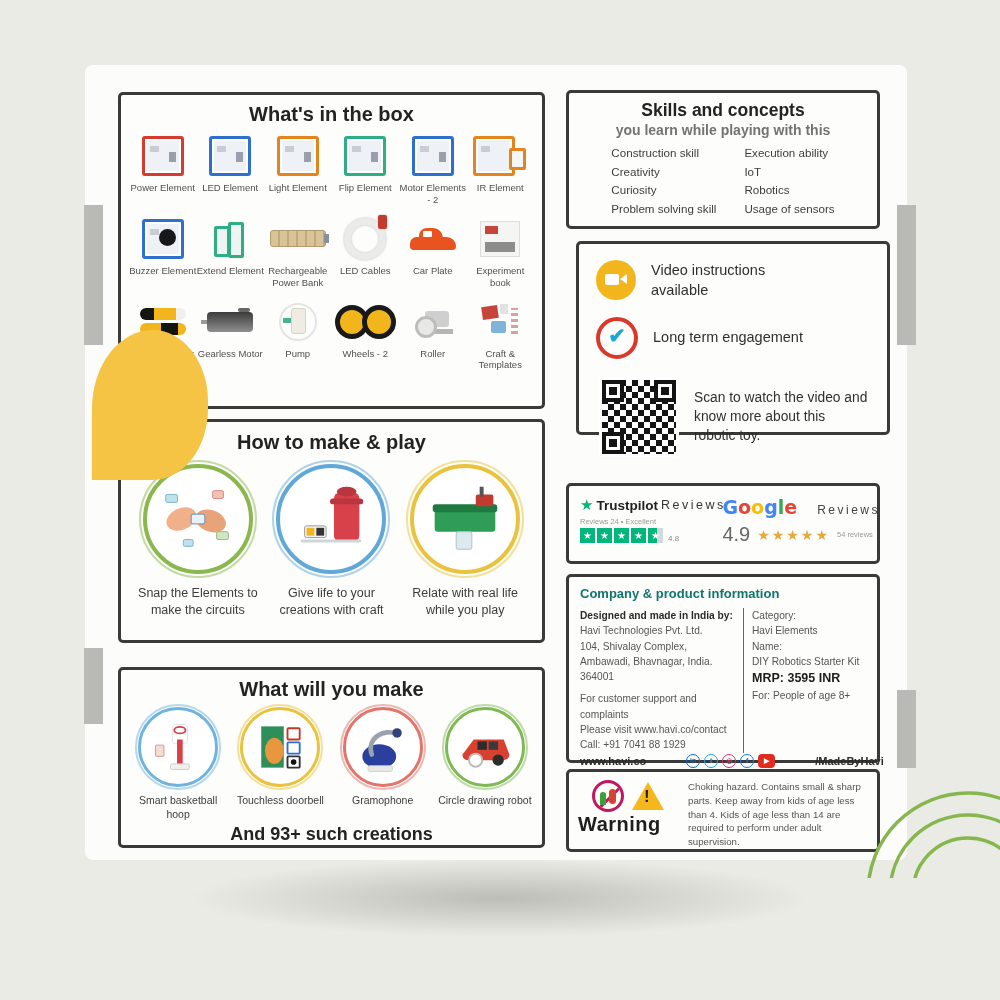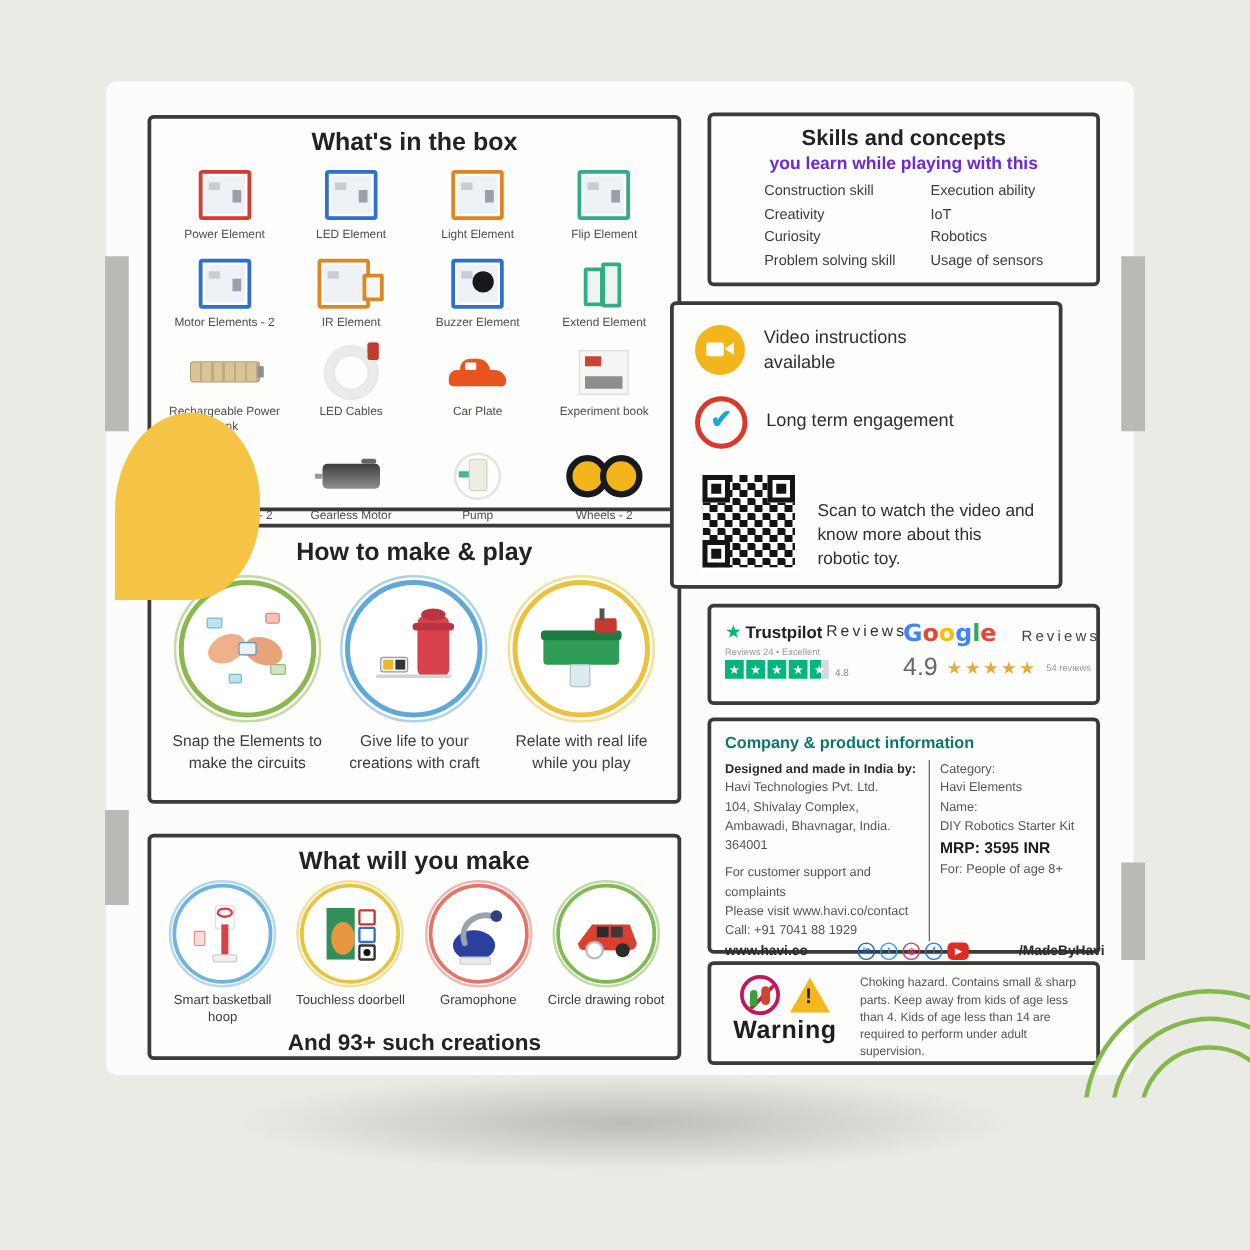"you learn while playing with" .boxA .sub { color: #6d28d9 -> #737373 }
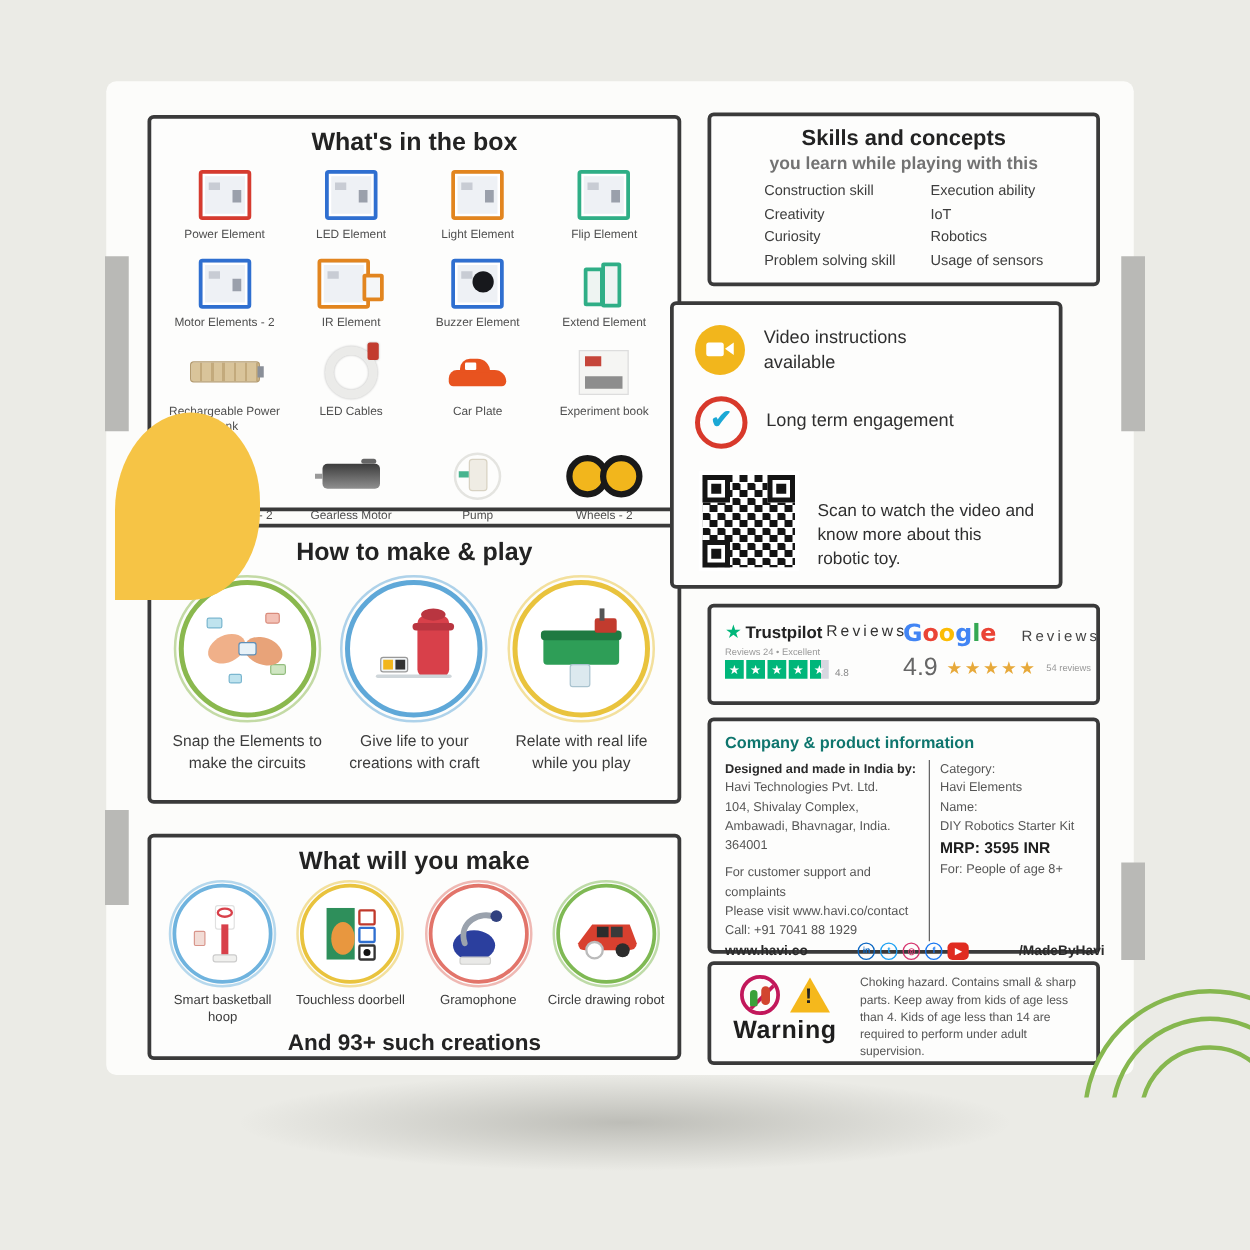"Power Element" .grid6 { grid-template-columns: repeat(4,1fr) -> repeat(6,1fr) }
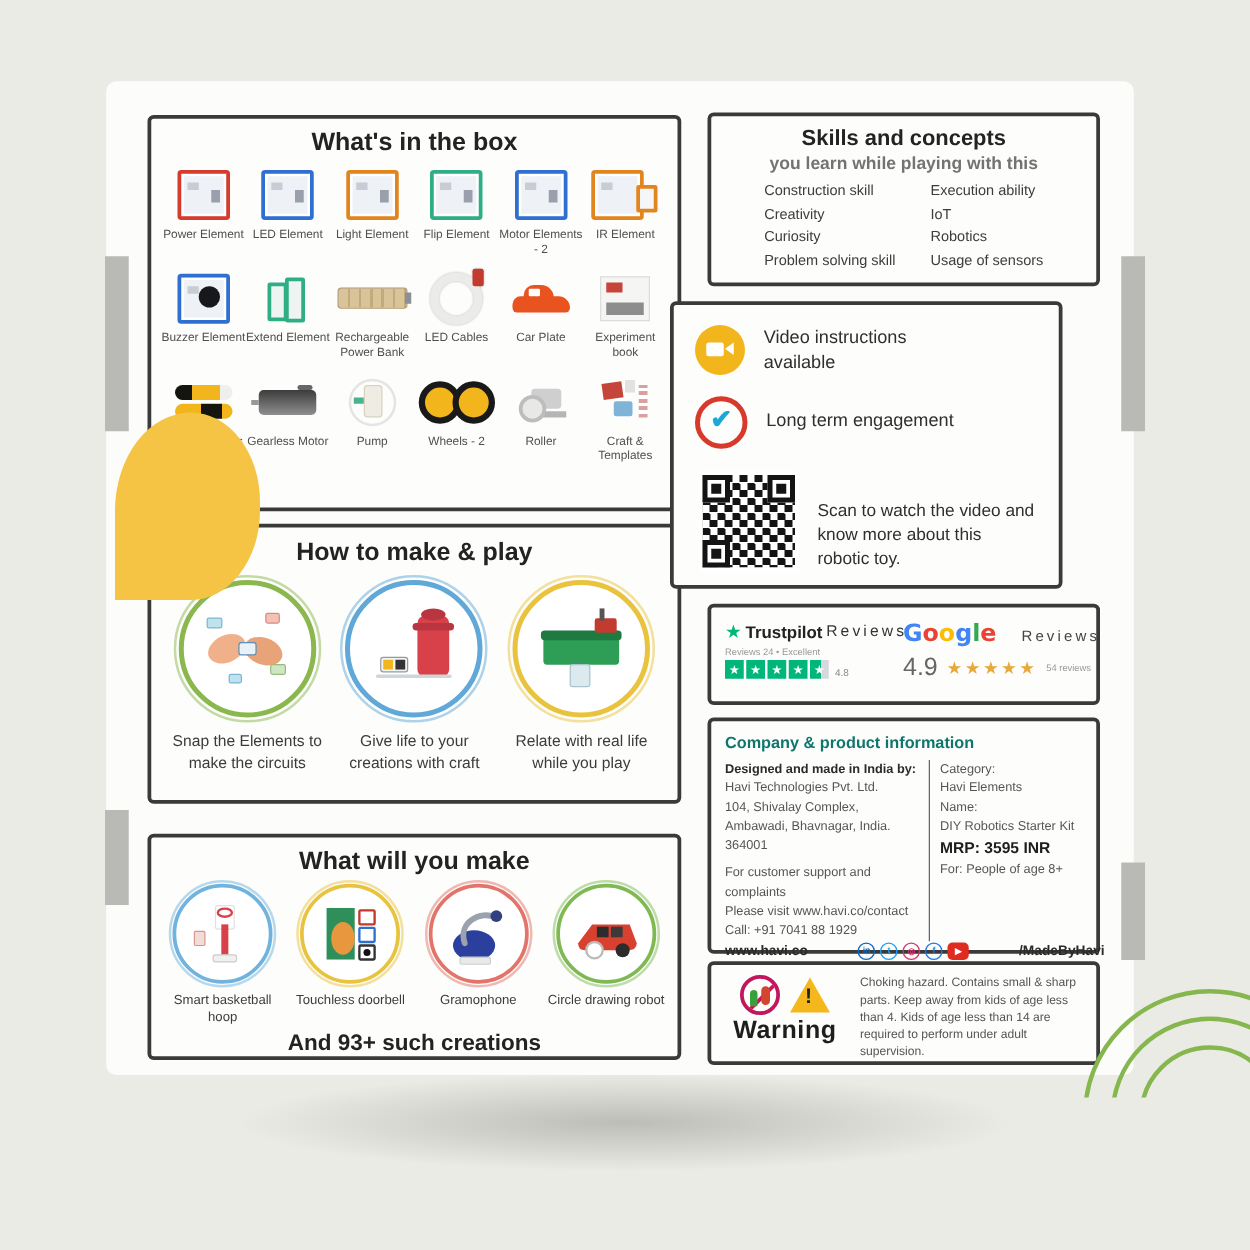"Video instructions available" .boxB { height: 230px -> 194px; left: 536px -> 576px }
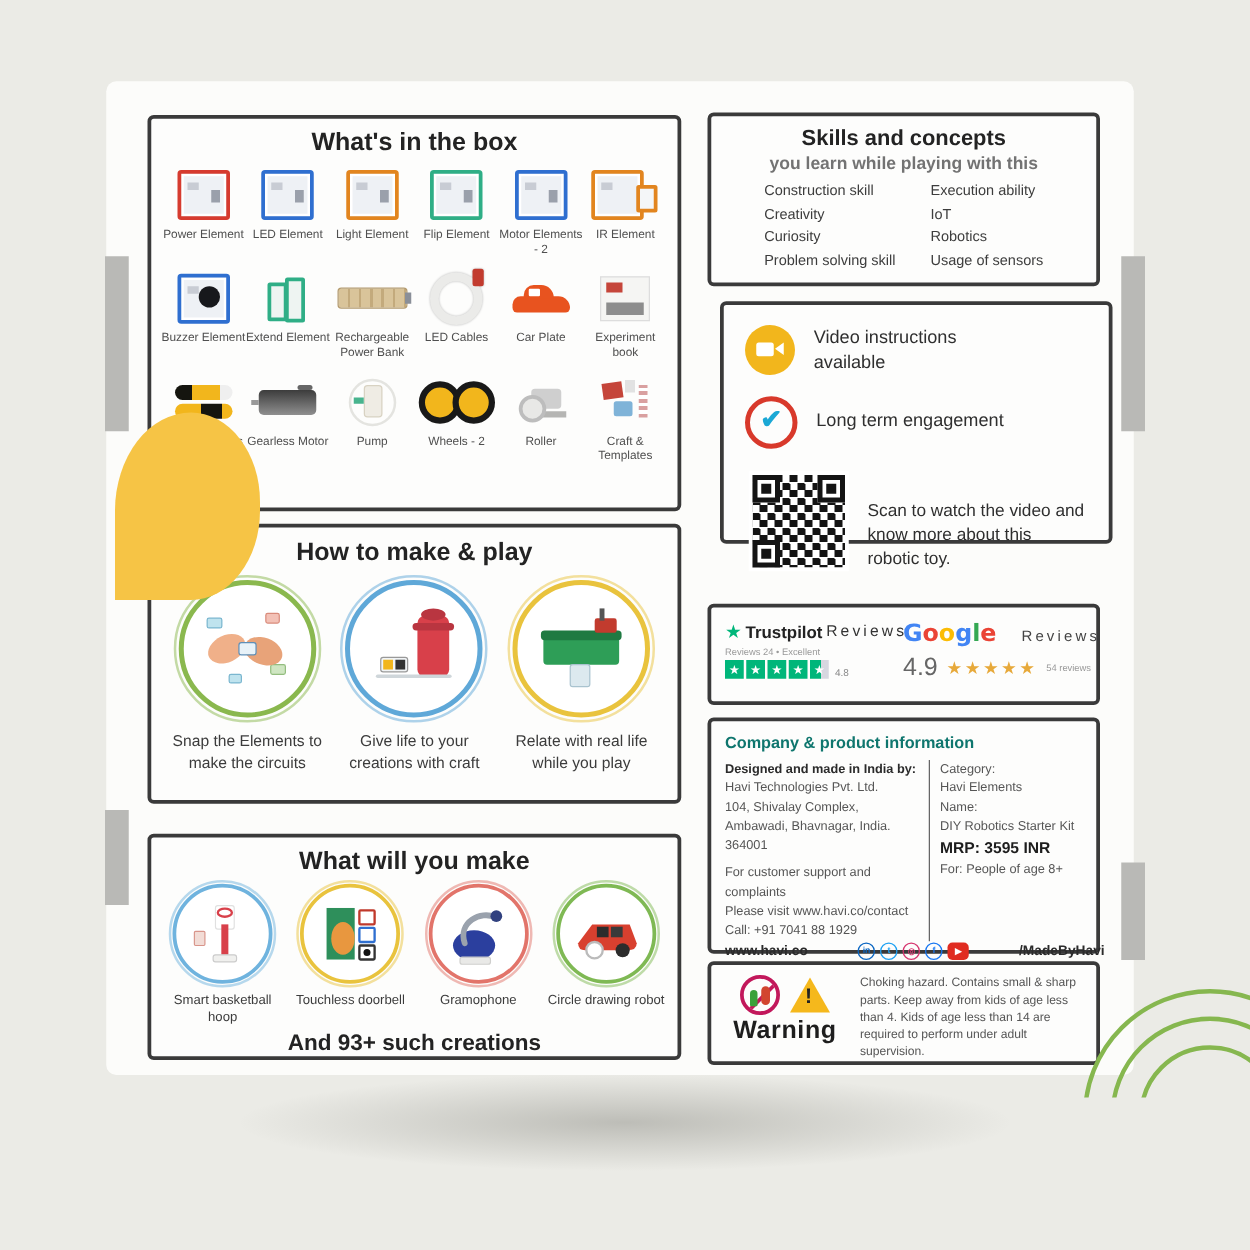"Scan to watch the video" .feat.qrrow { align-items: flex-end -> center }
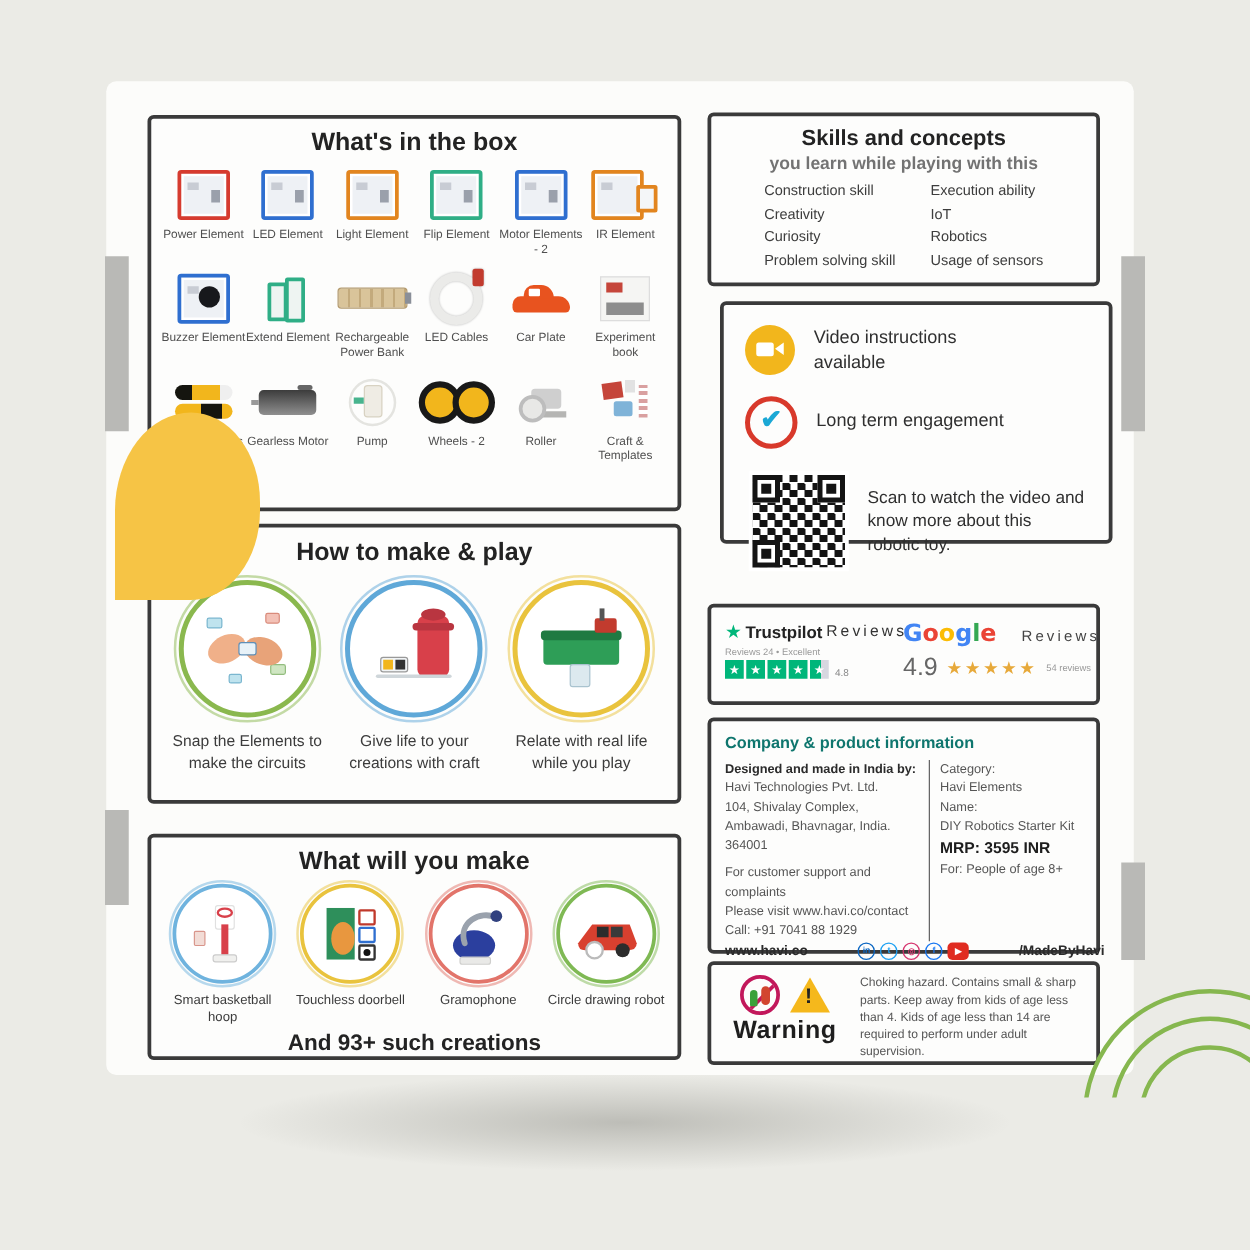"Warning" .warn-icons { text-align: center -> left }
